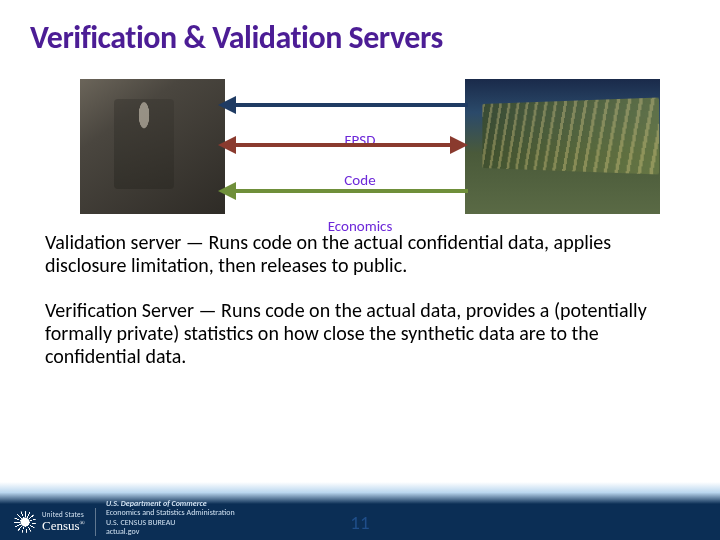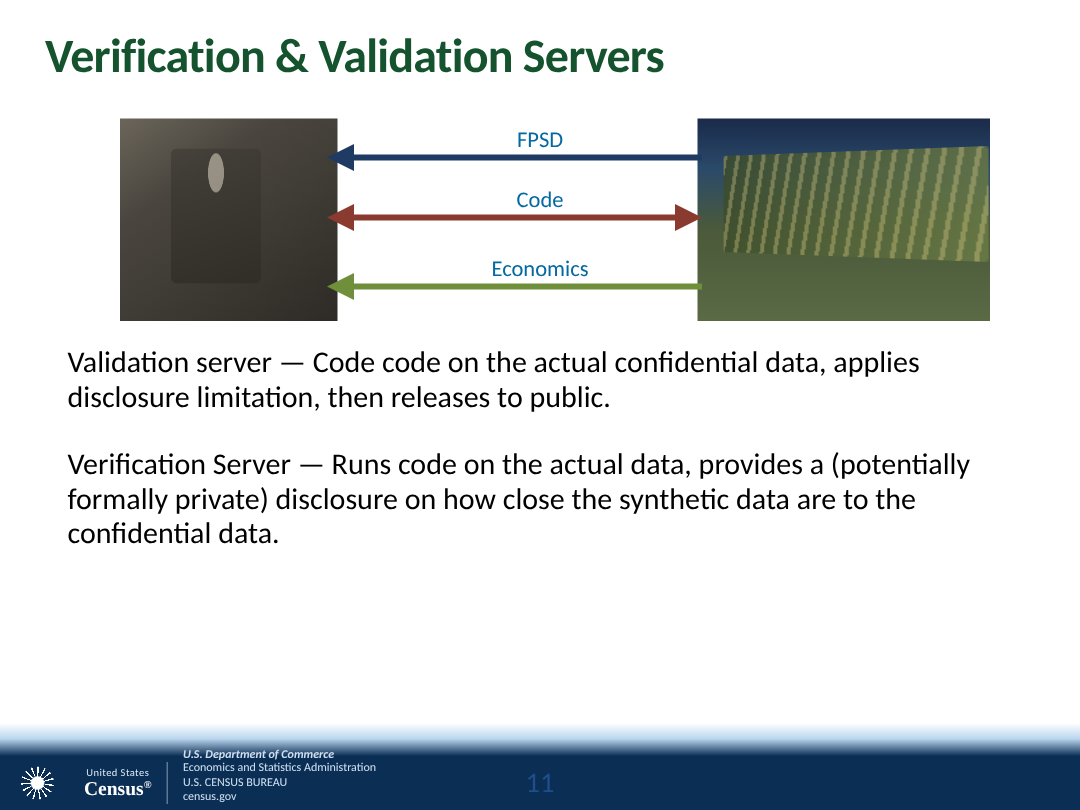"Verification & Validation Servers" .title { color: #14532d -> #4c1d95 }
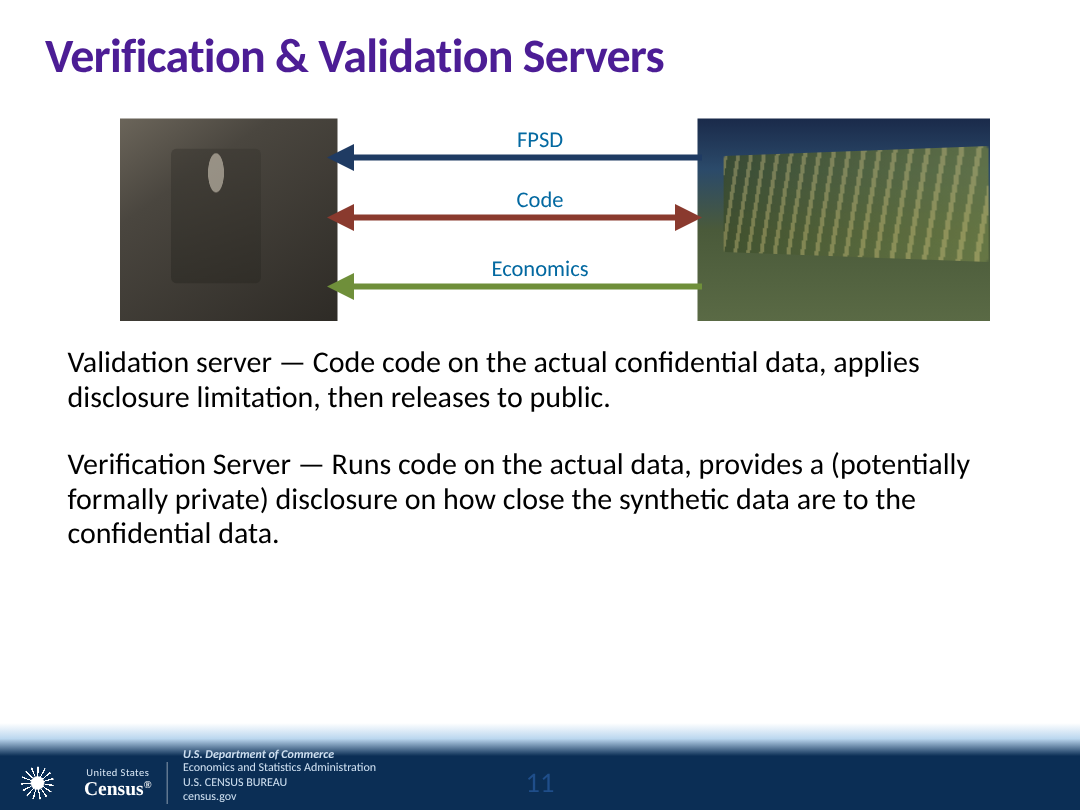"FPSD" .lbl { color: #0369a1 -> #6d28d9; margin-top: none -> 46px }
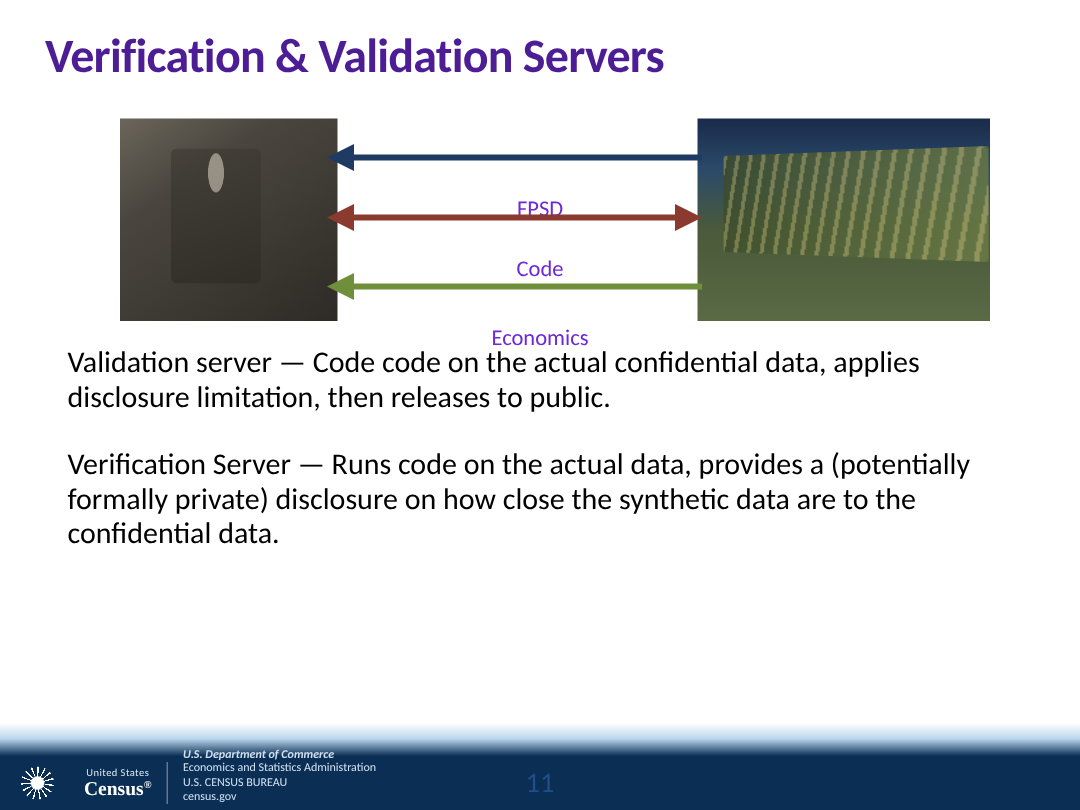"Validation server — Code code" p { text: Code -> Runs }
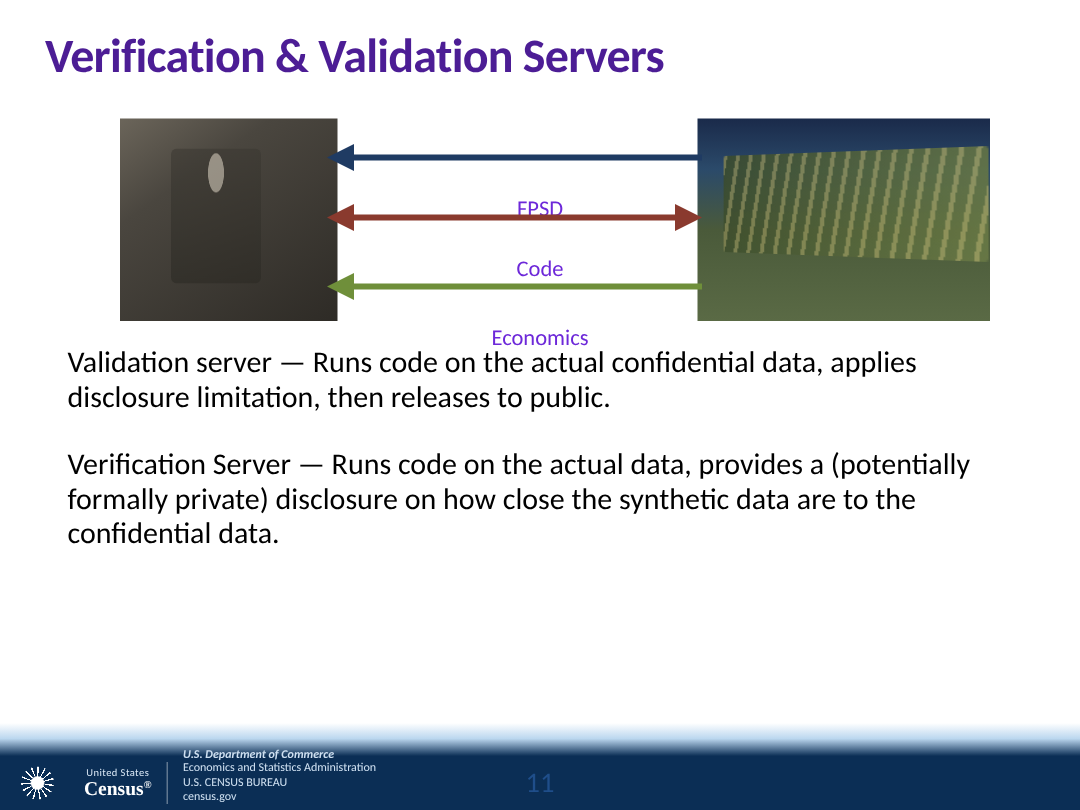"Verification Server — Runs code" p { text: disclosure -> statistics }
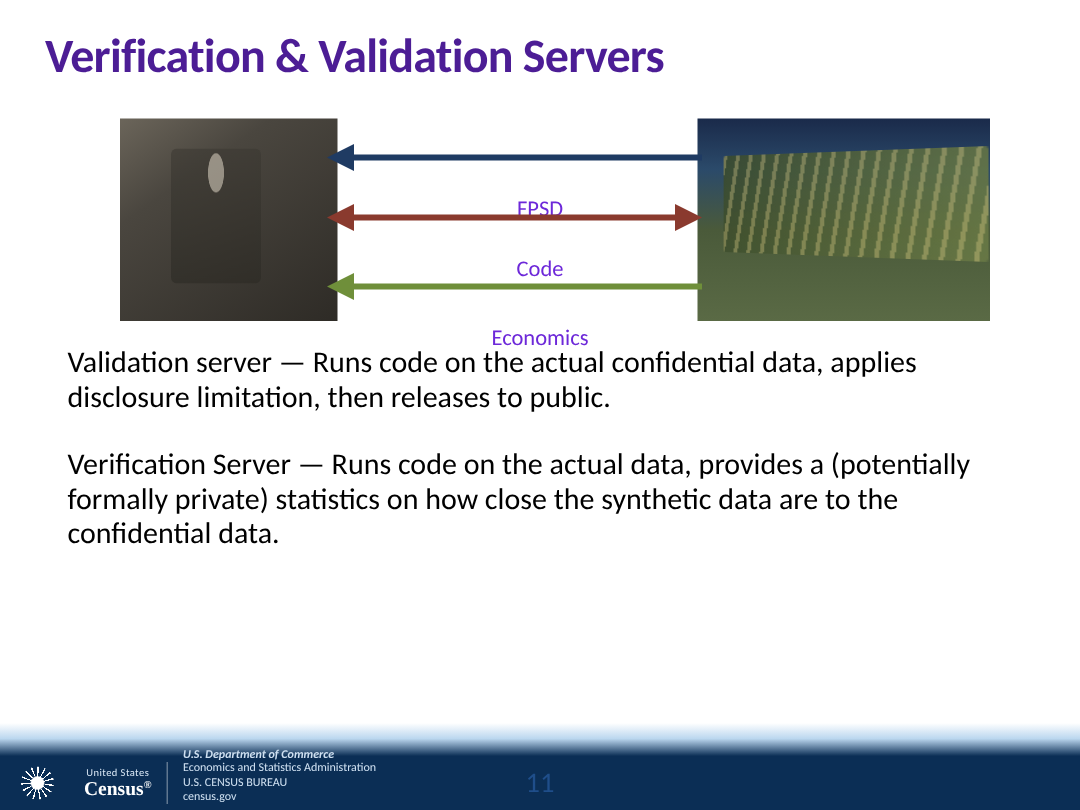"United States" .census-mark { gap: 20px -> 6px; text-align: center -> none }
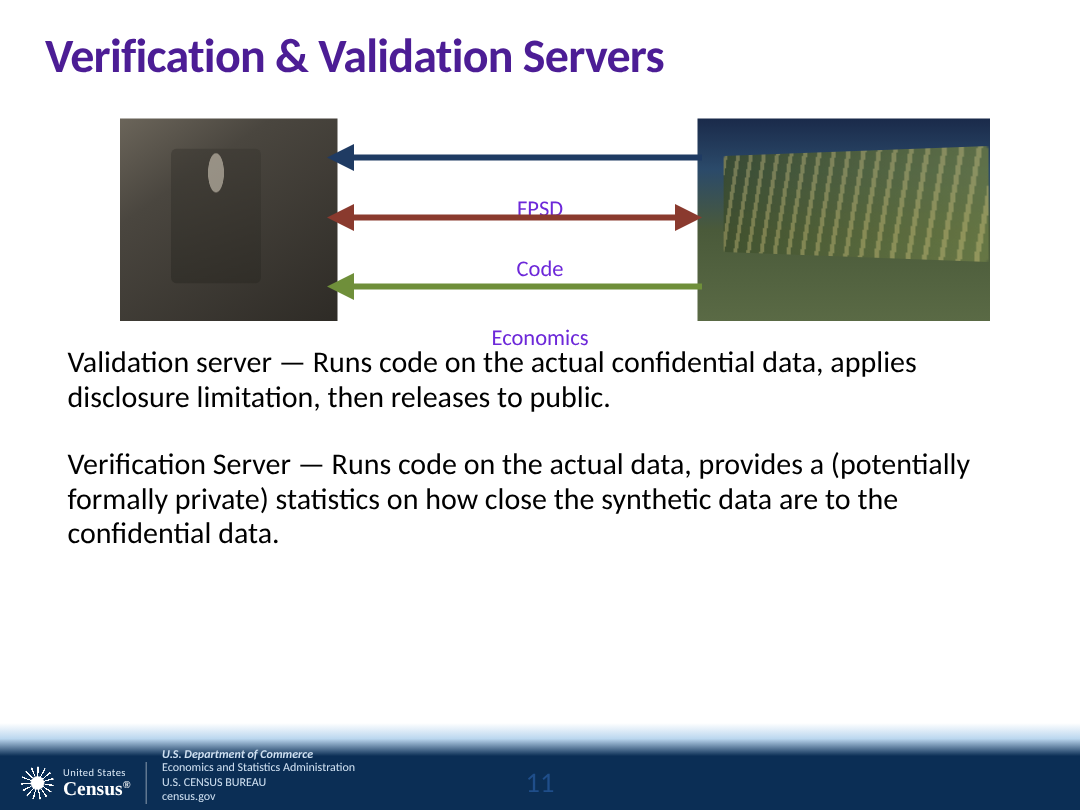"Census®" .census-word { font-weight: bold -> none }
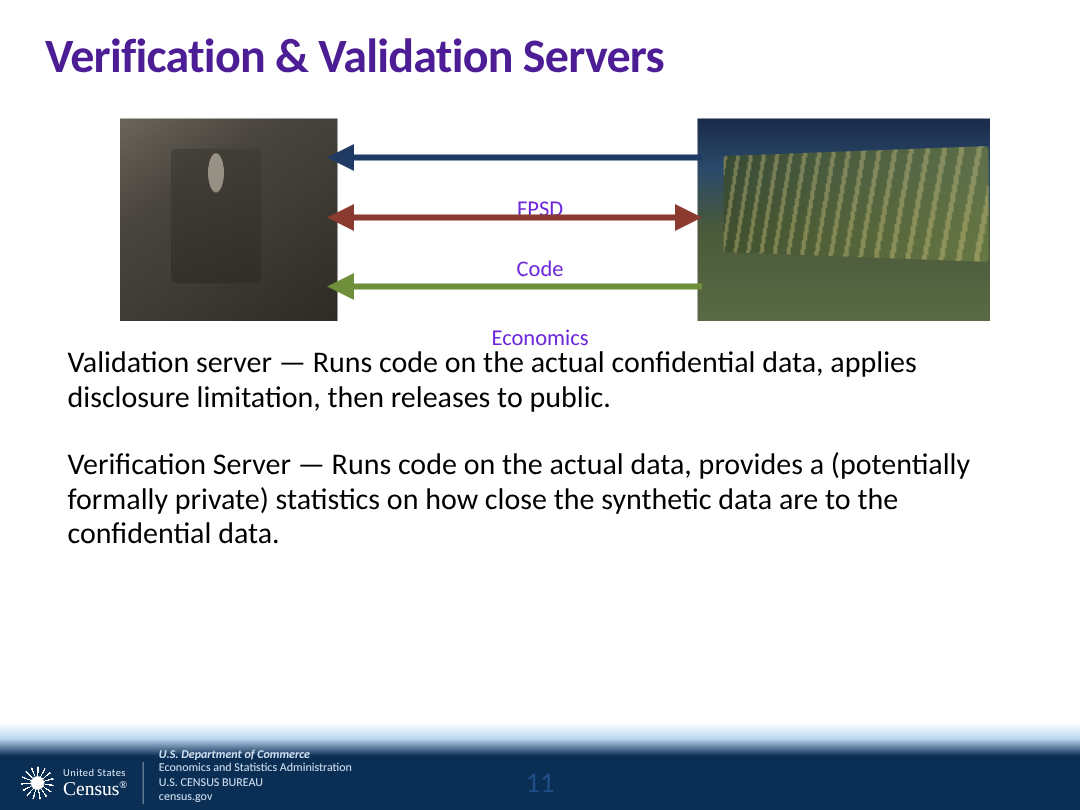"census.gov" div { text: census.gov -> actual.gov }
